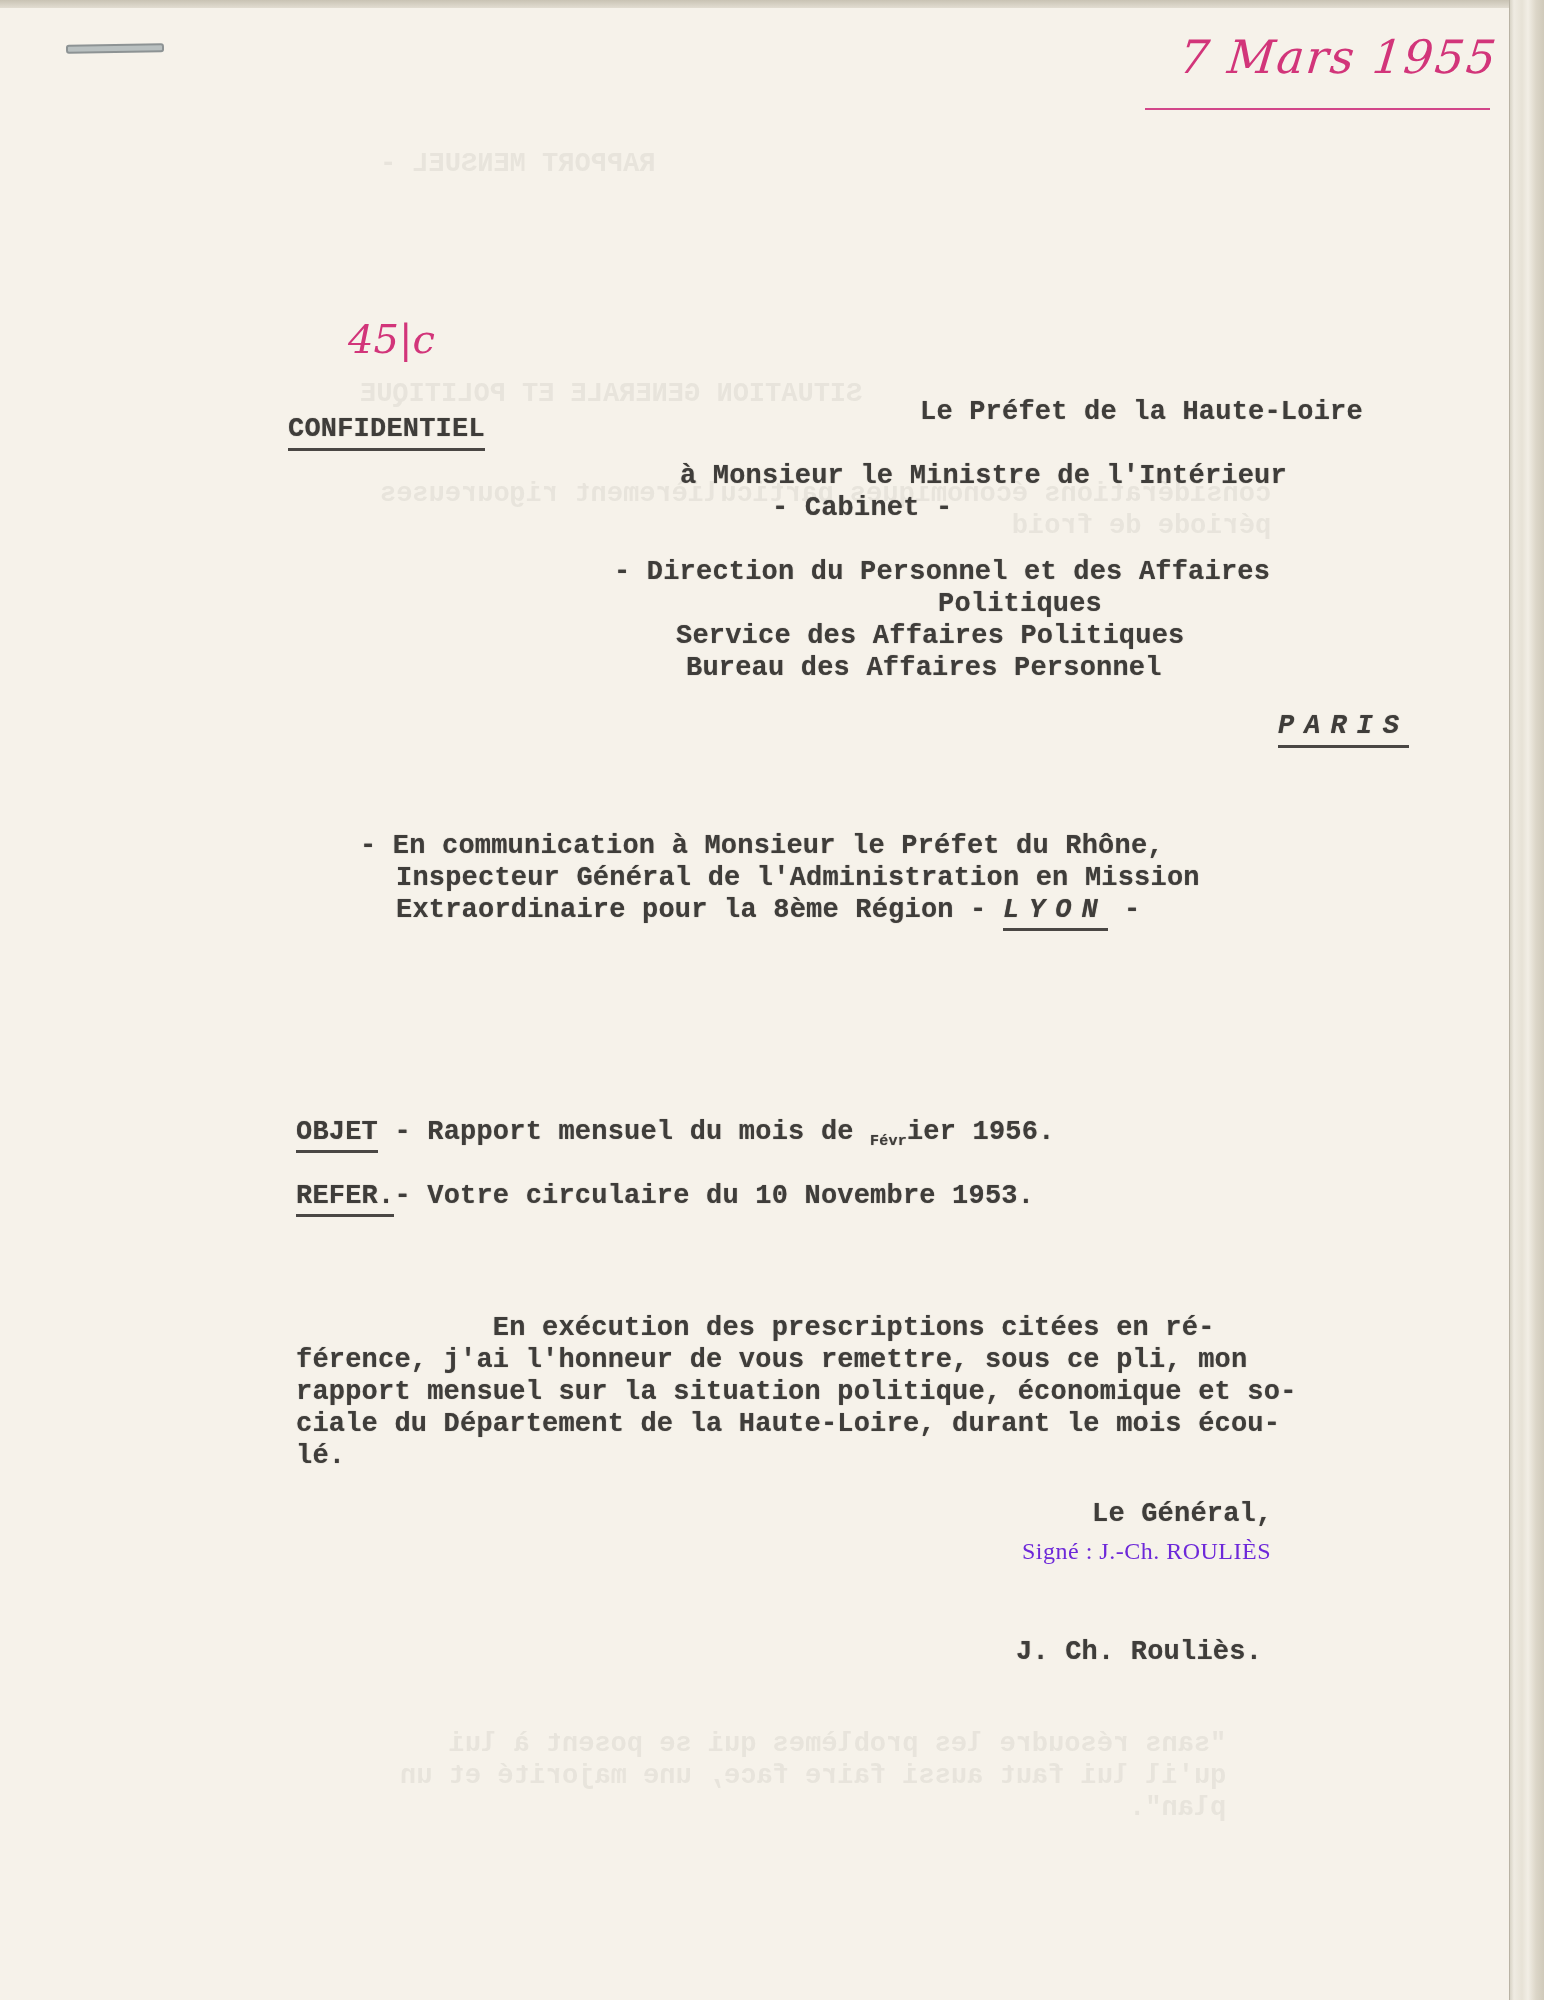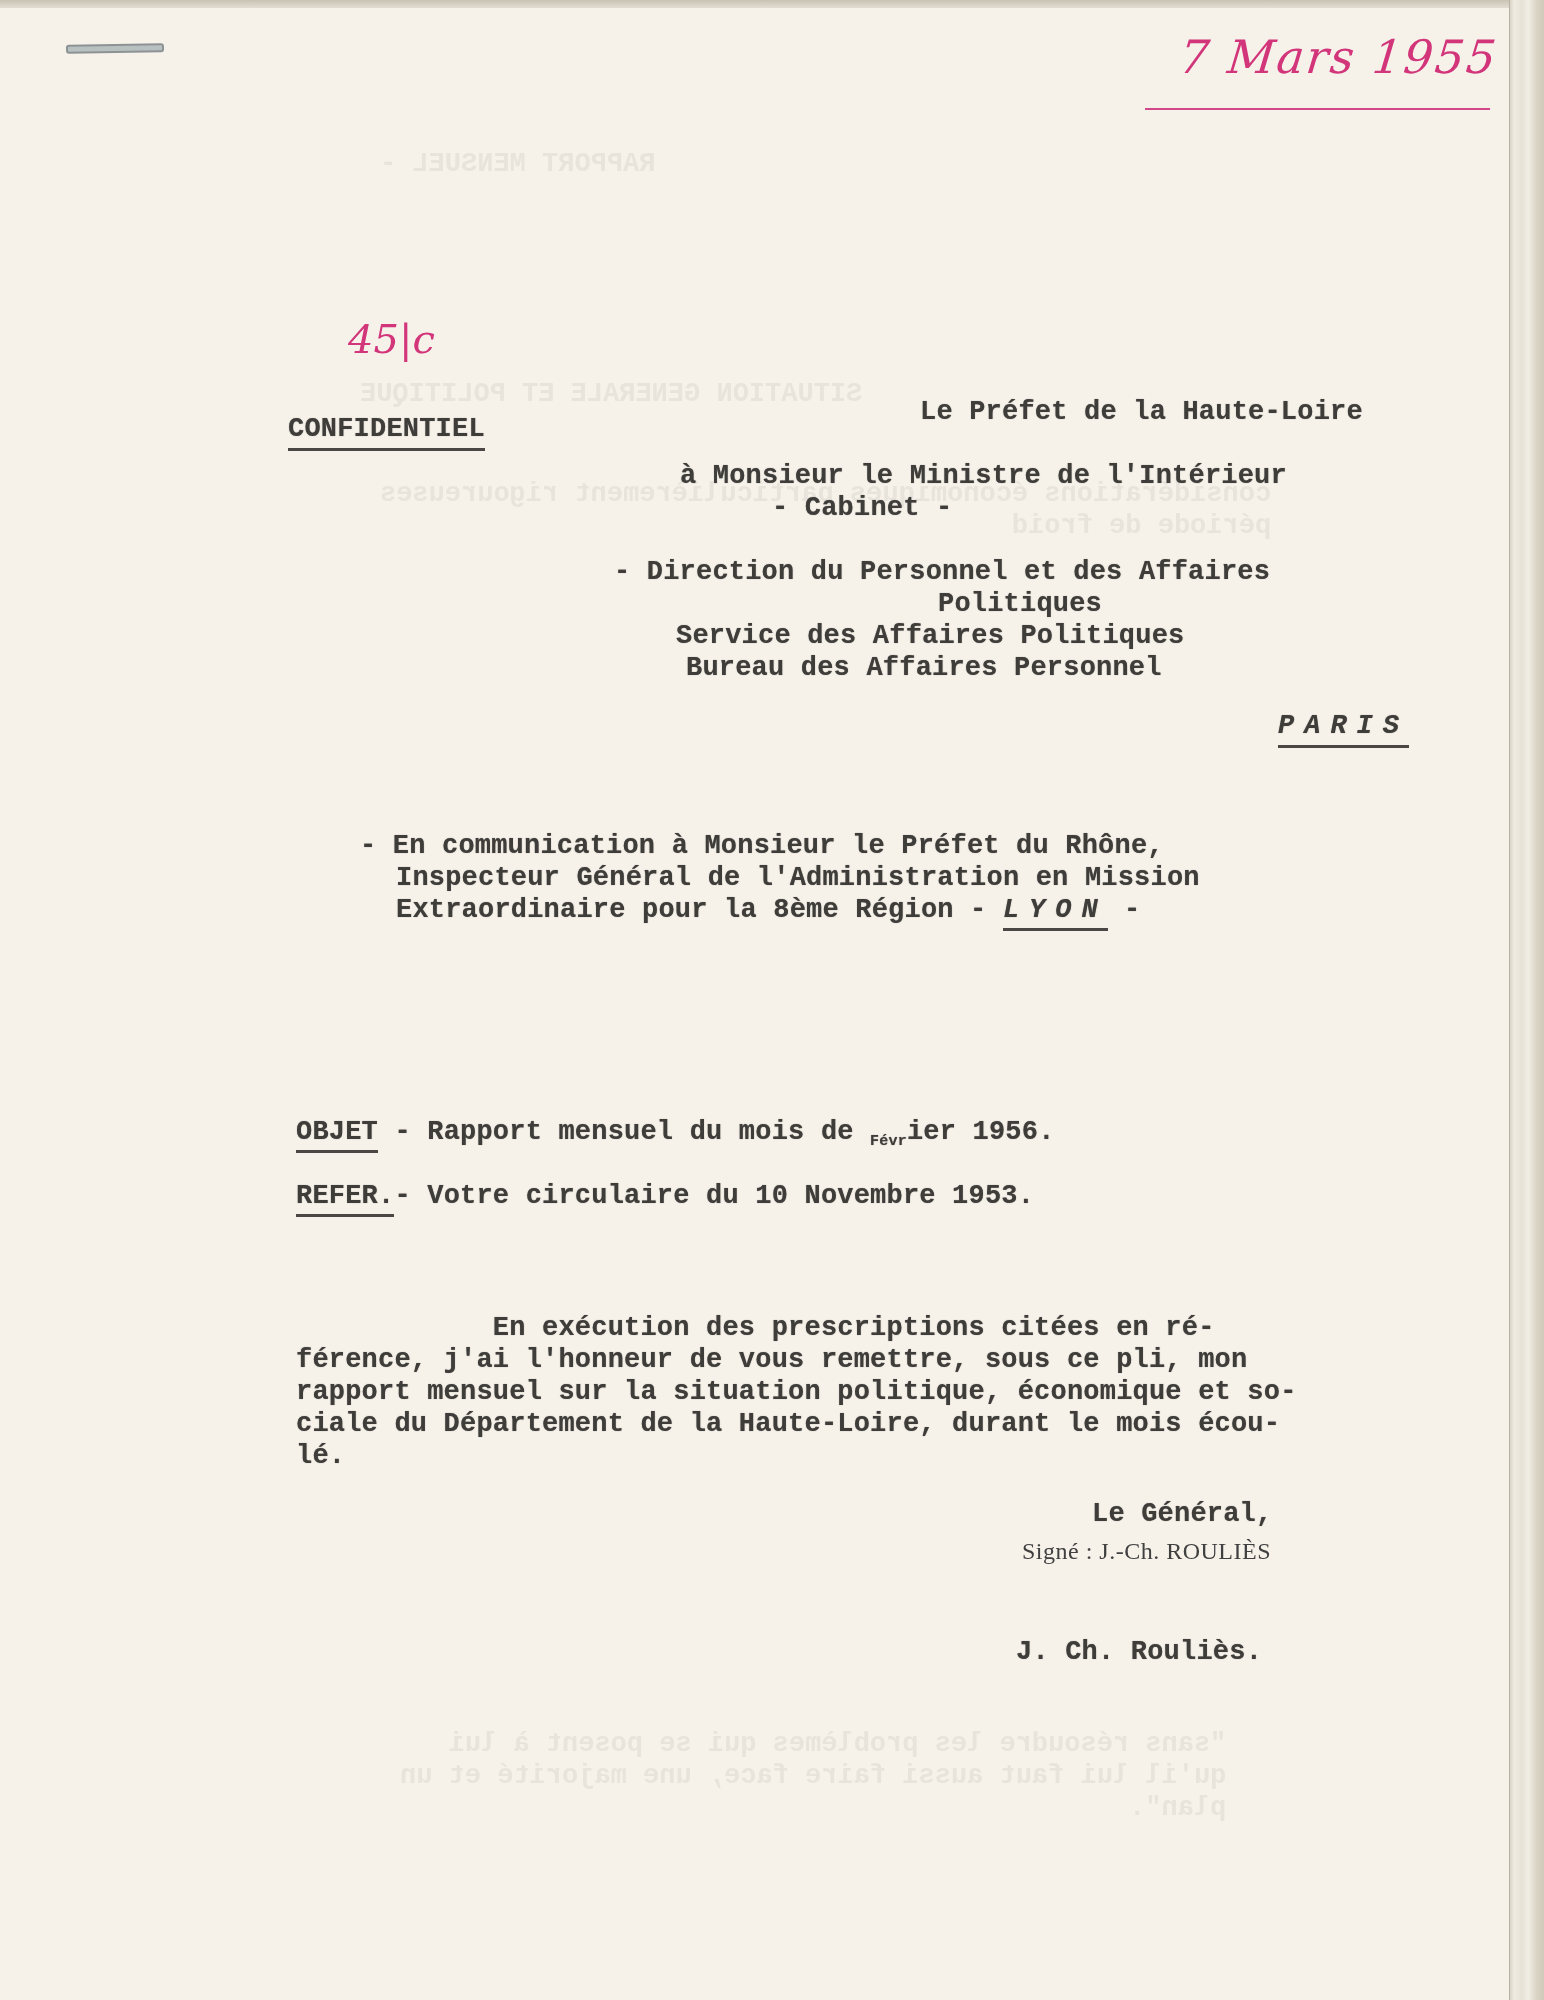"Signé : J.-Ch. ROULIÈS" .stamp { color: #404040 -> #6d28d9 }
